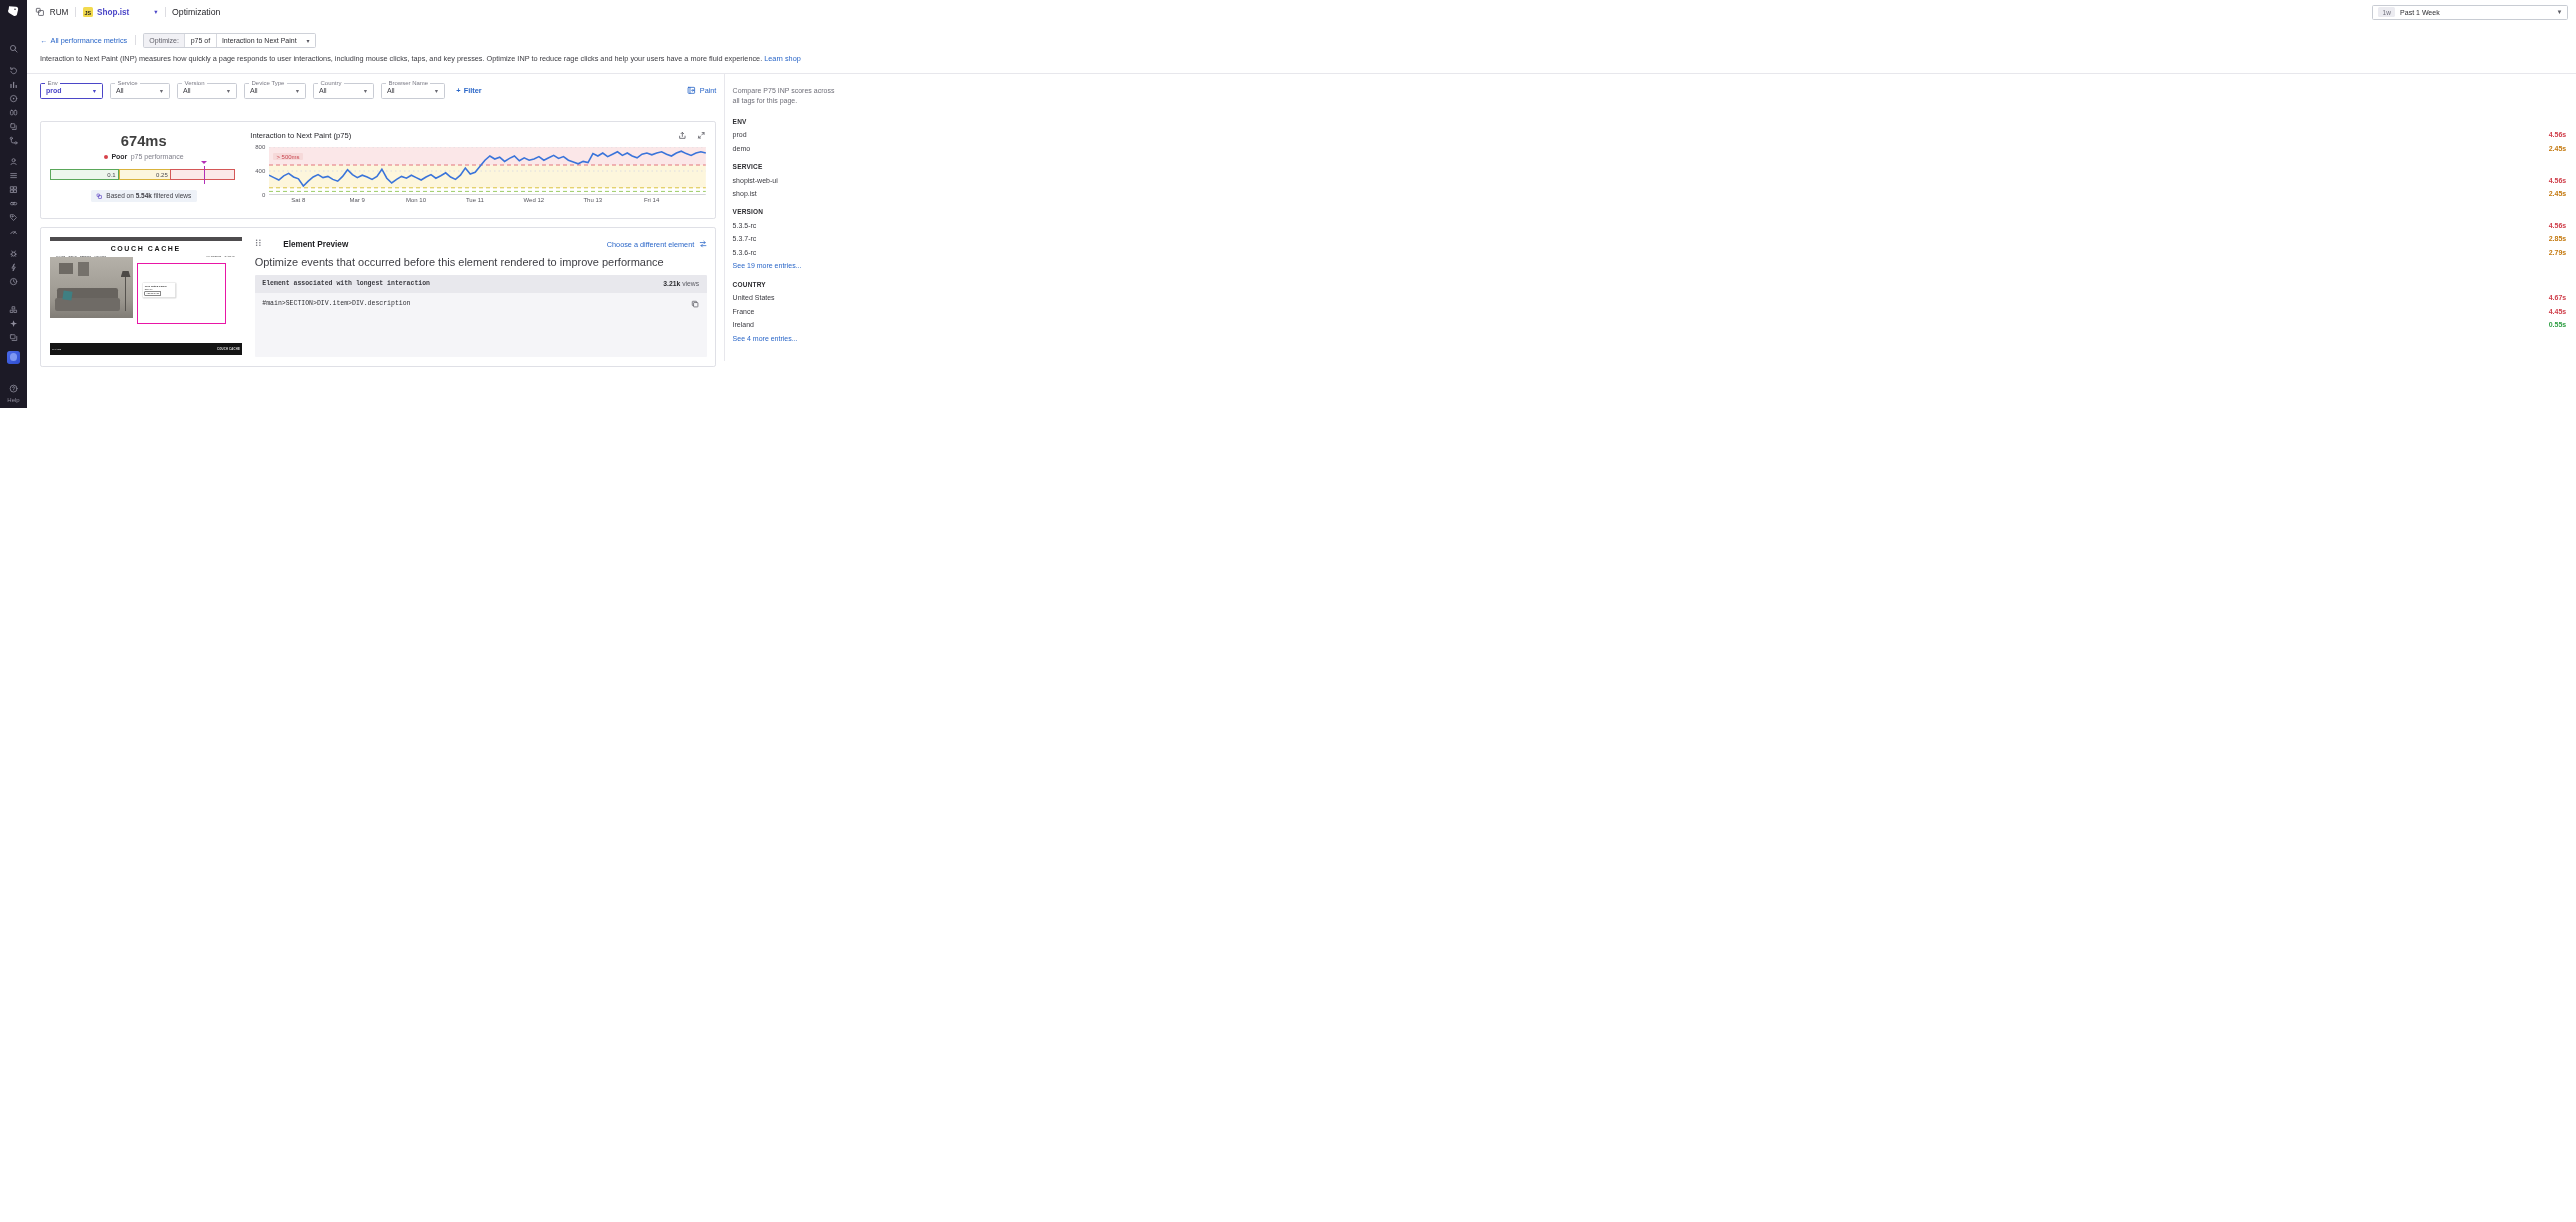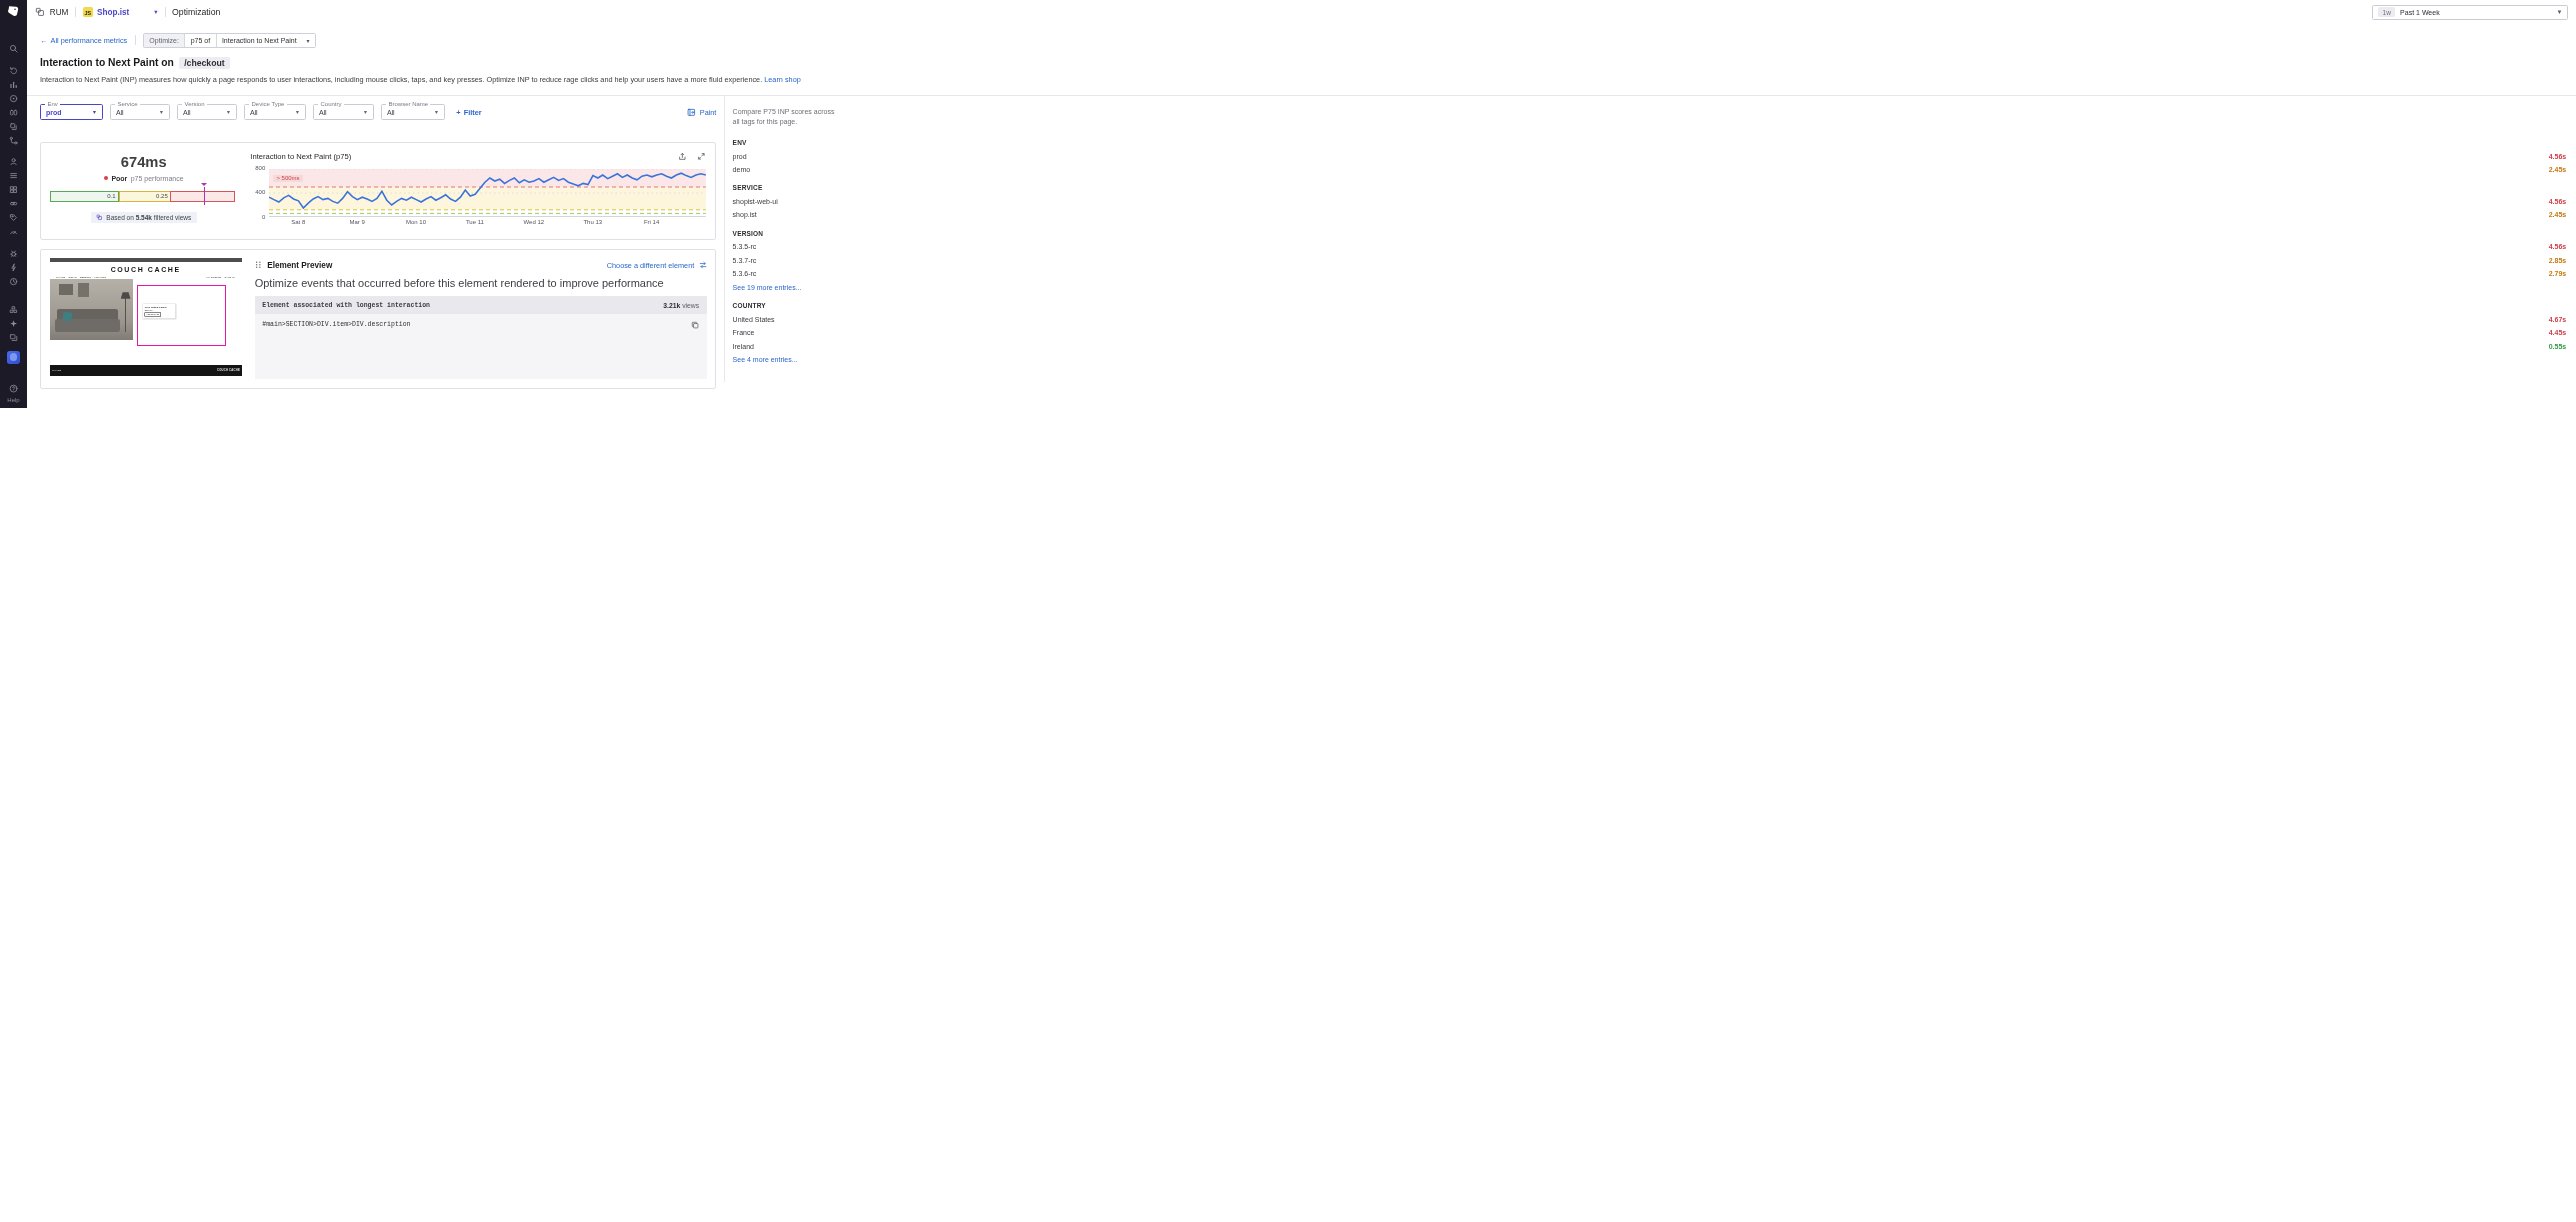"Interaction to Next Paint on" h1.page-title { html: <h1> <span>Interaction to Next Paint on</span> <span>/checkout</span> </h1> -> none }
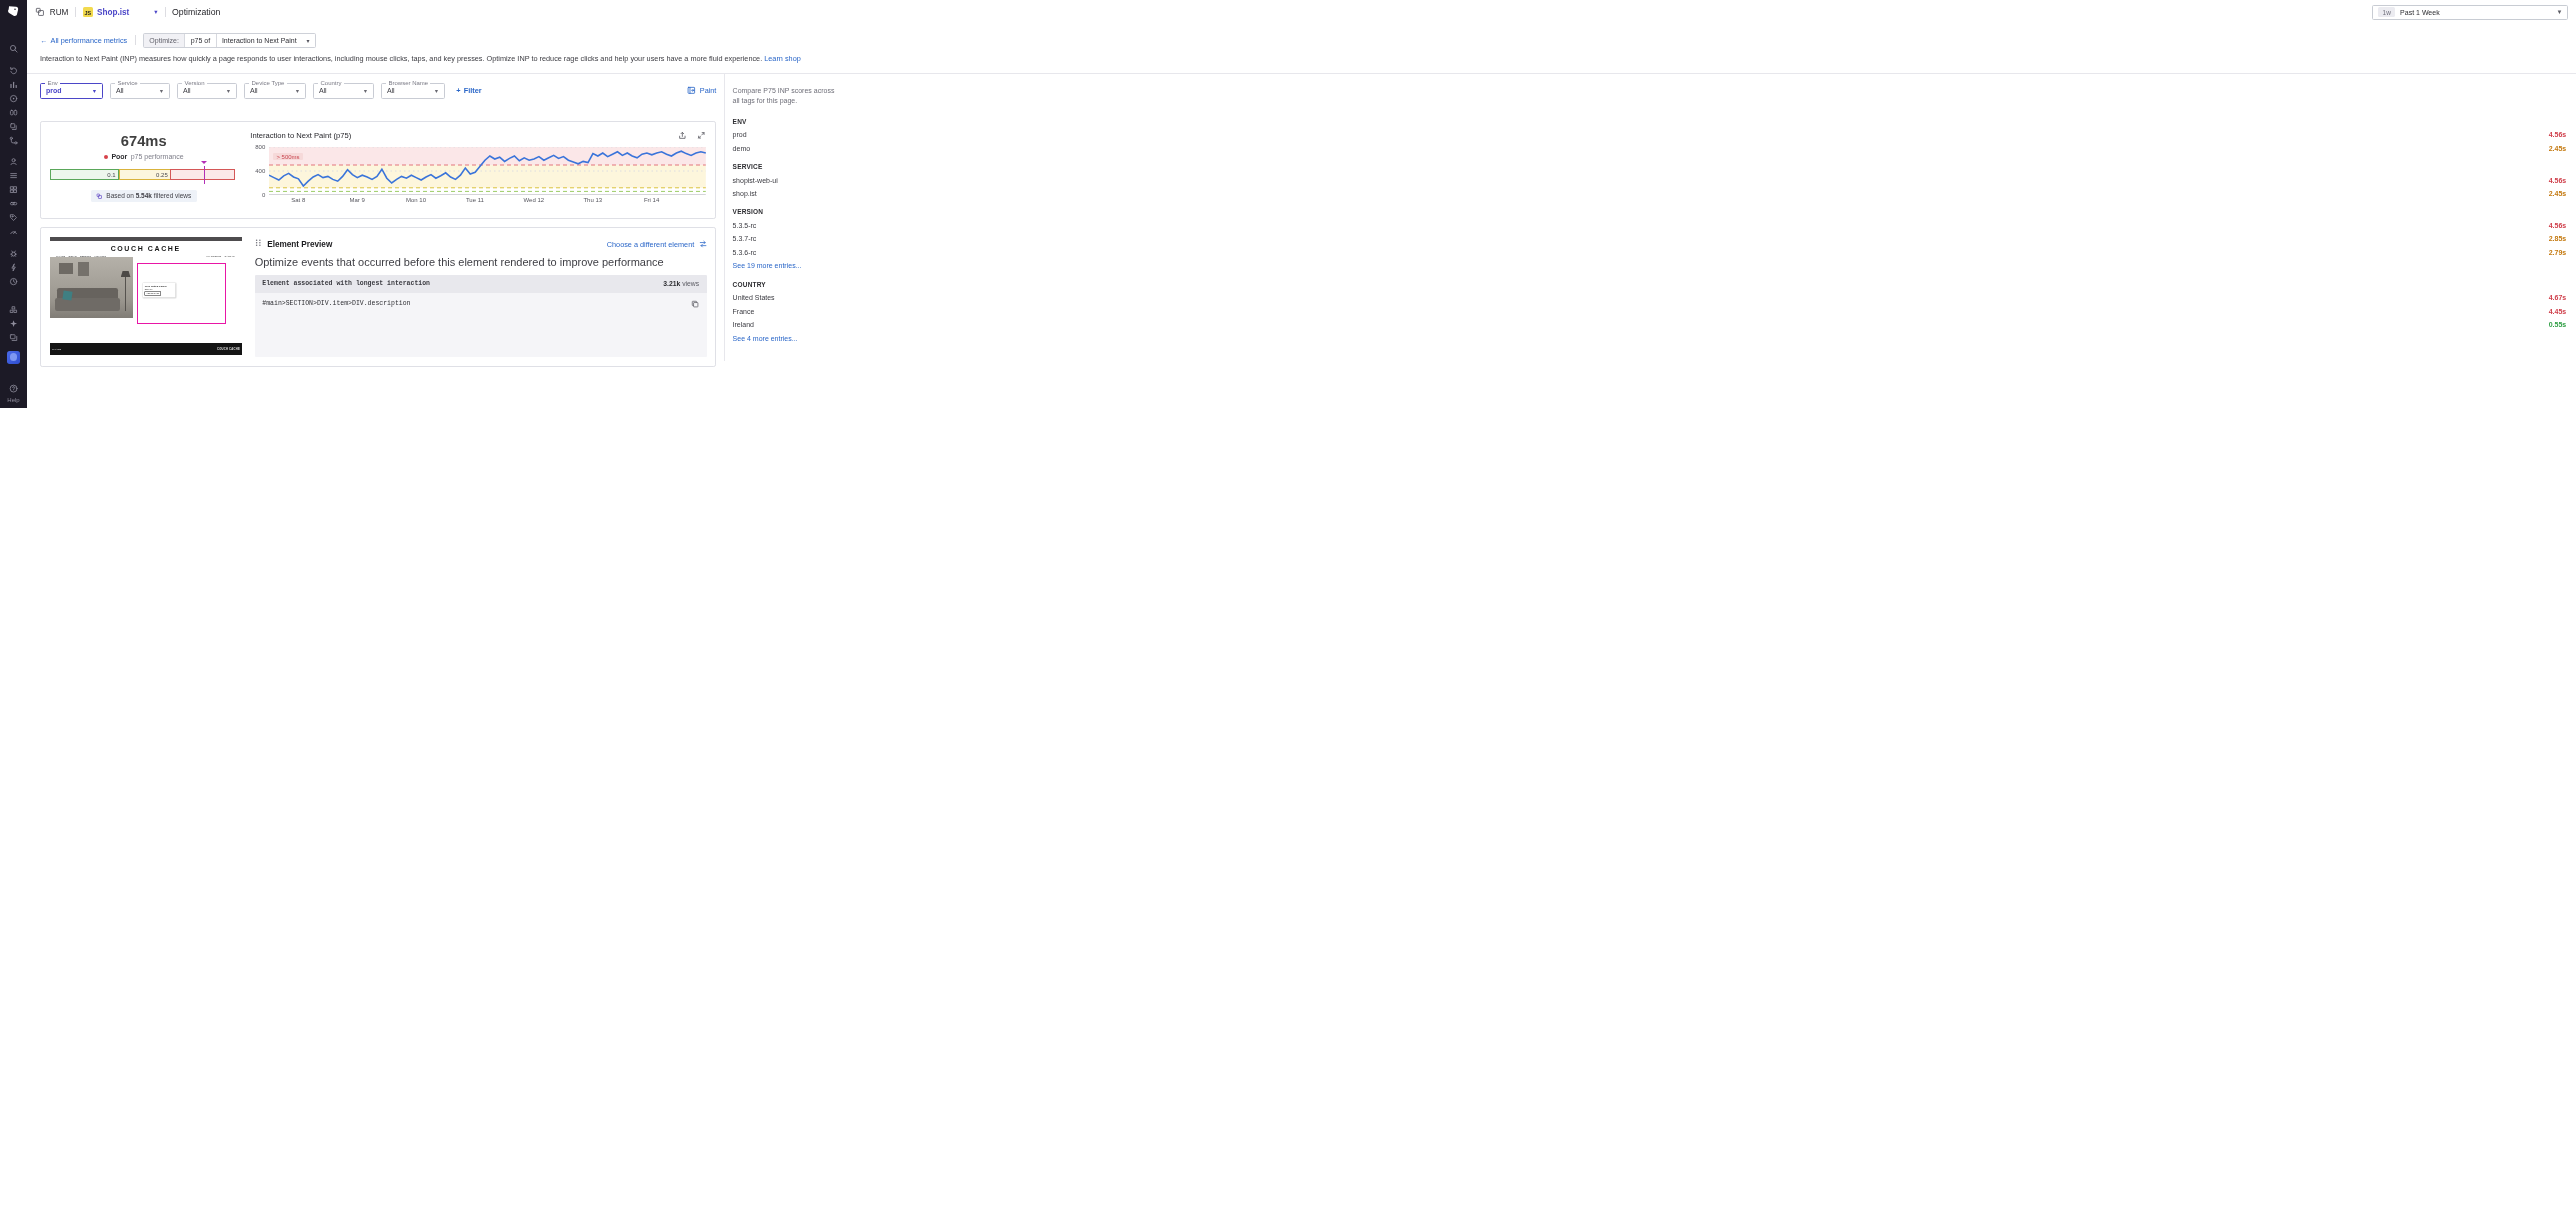"Element Preview" .ep-head { gap: 6px -> 22px }
